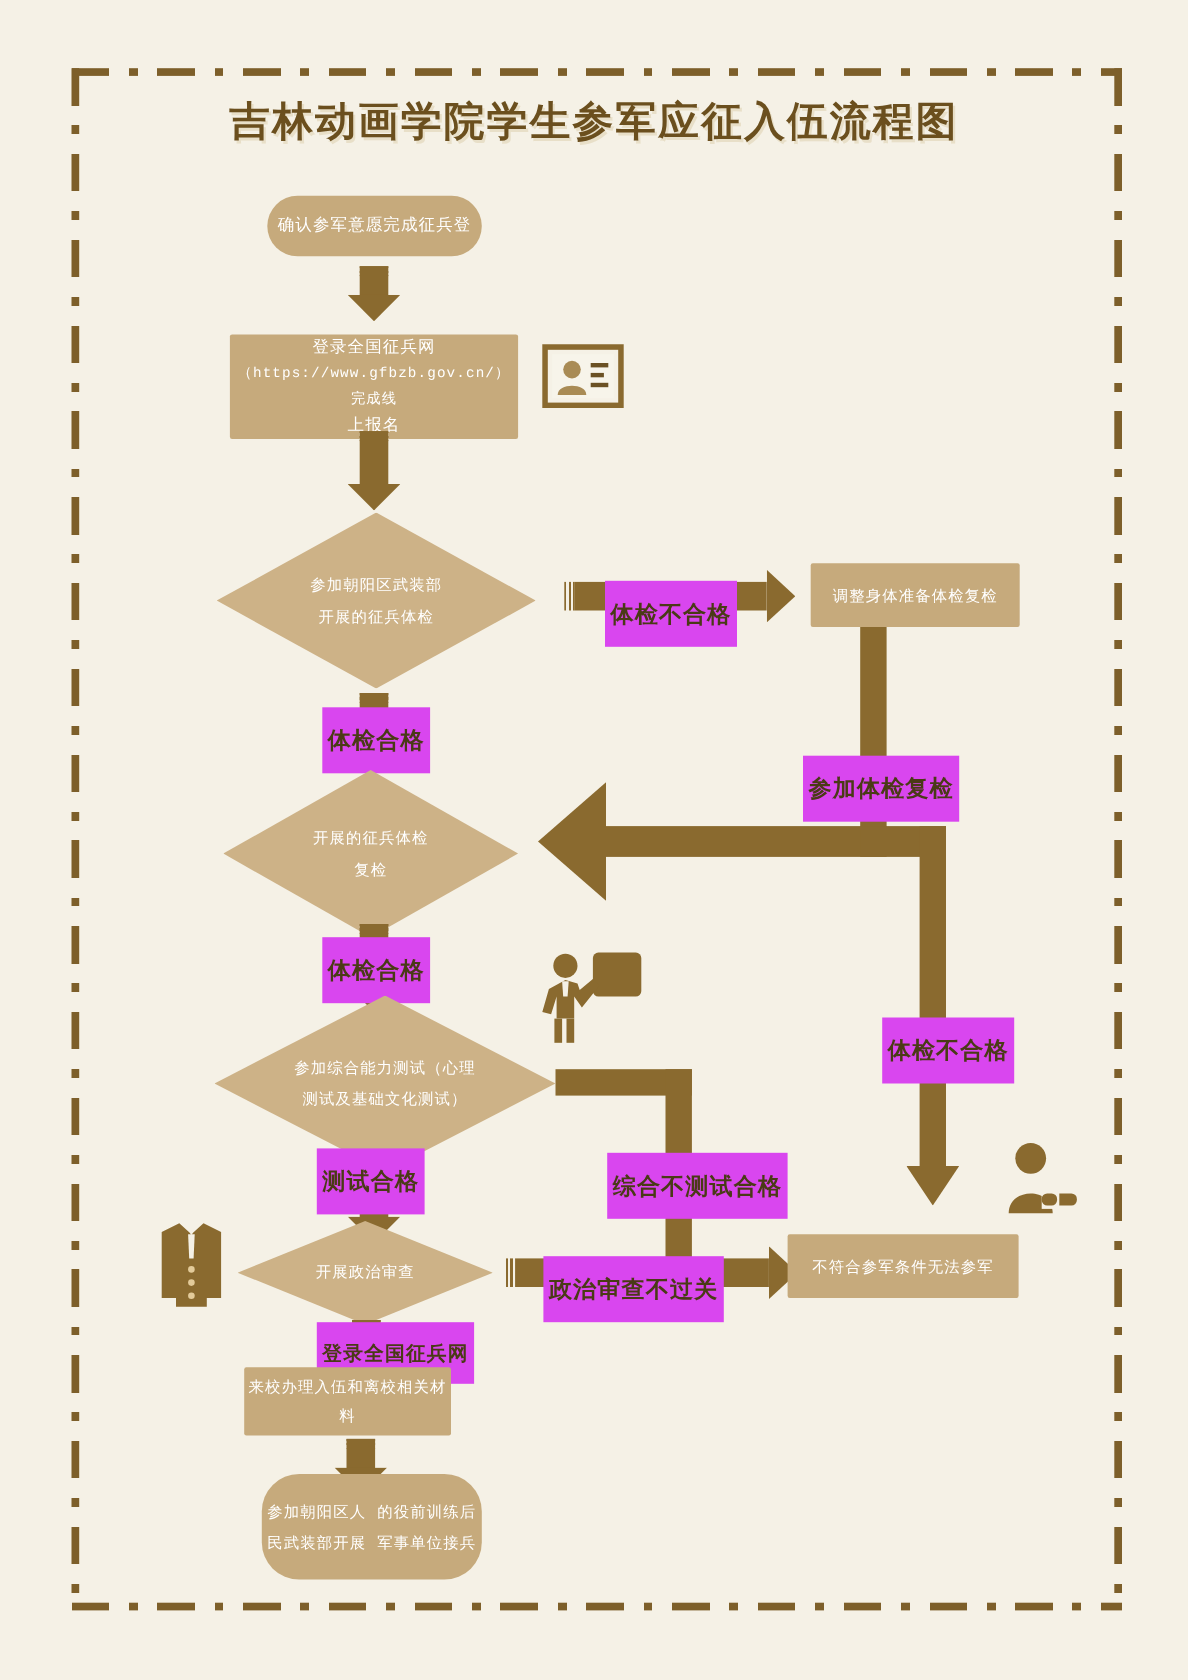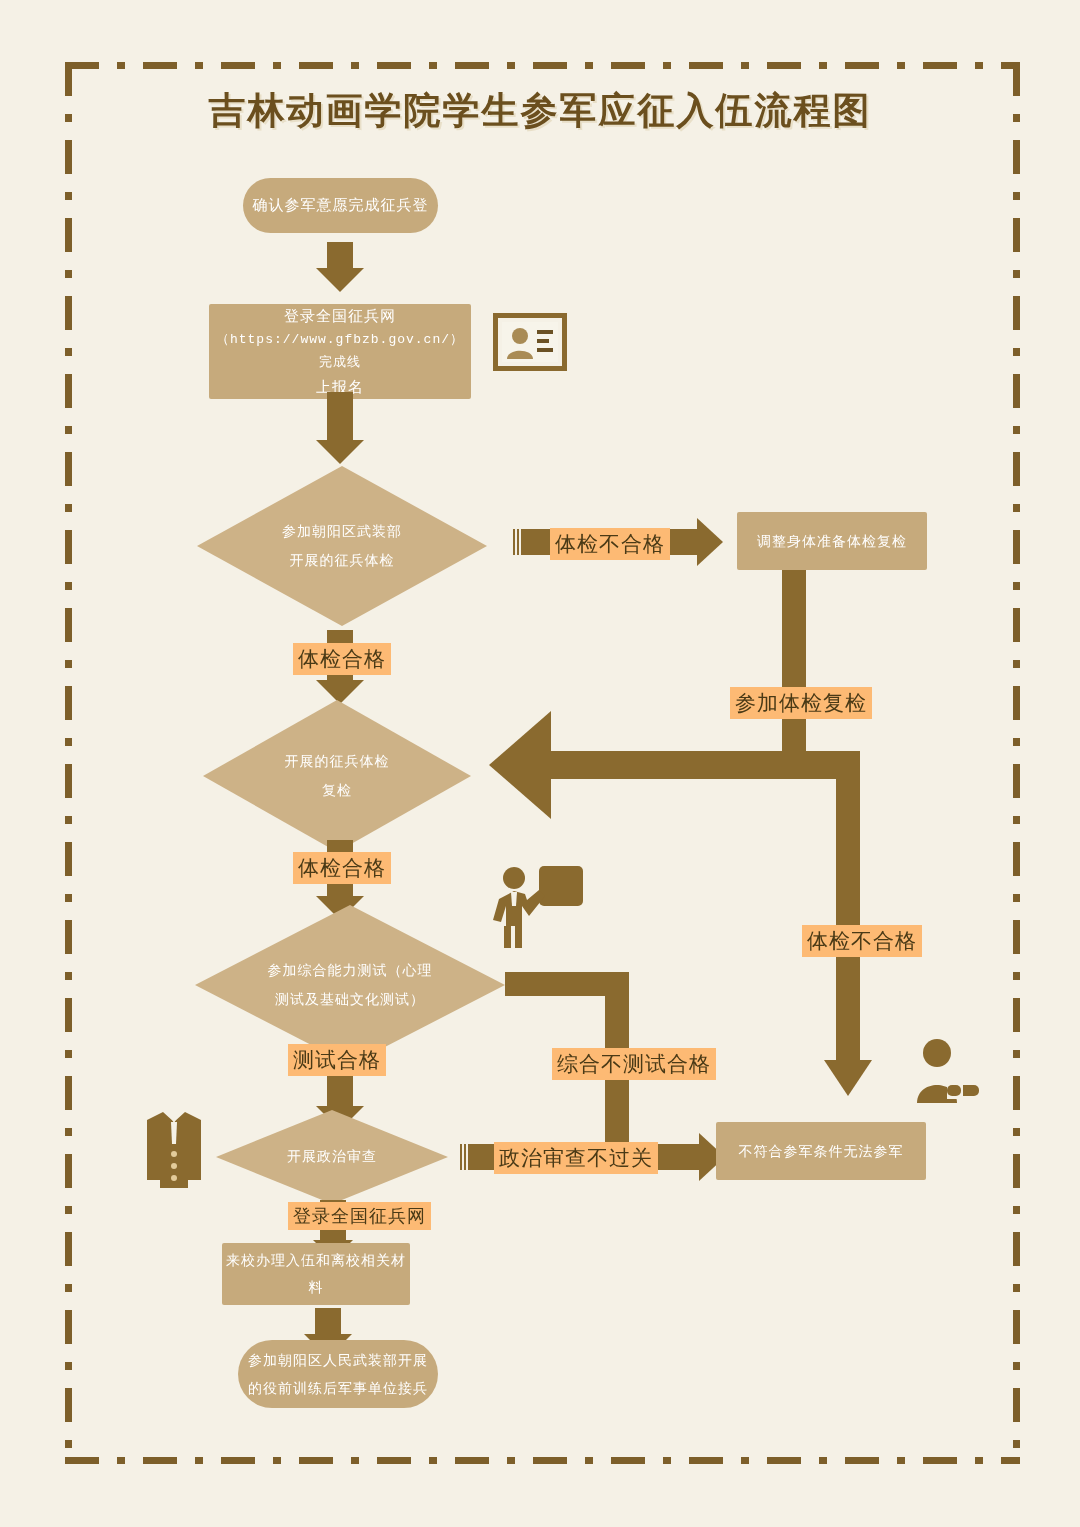"体检不合格" .edge-label { background: #fdba74 -> #d946ef; font-weight: 400 -> 700; padding: 2px 5px -> 16px 5px }
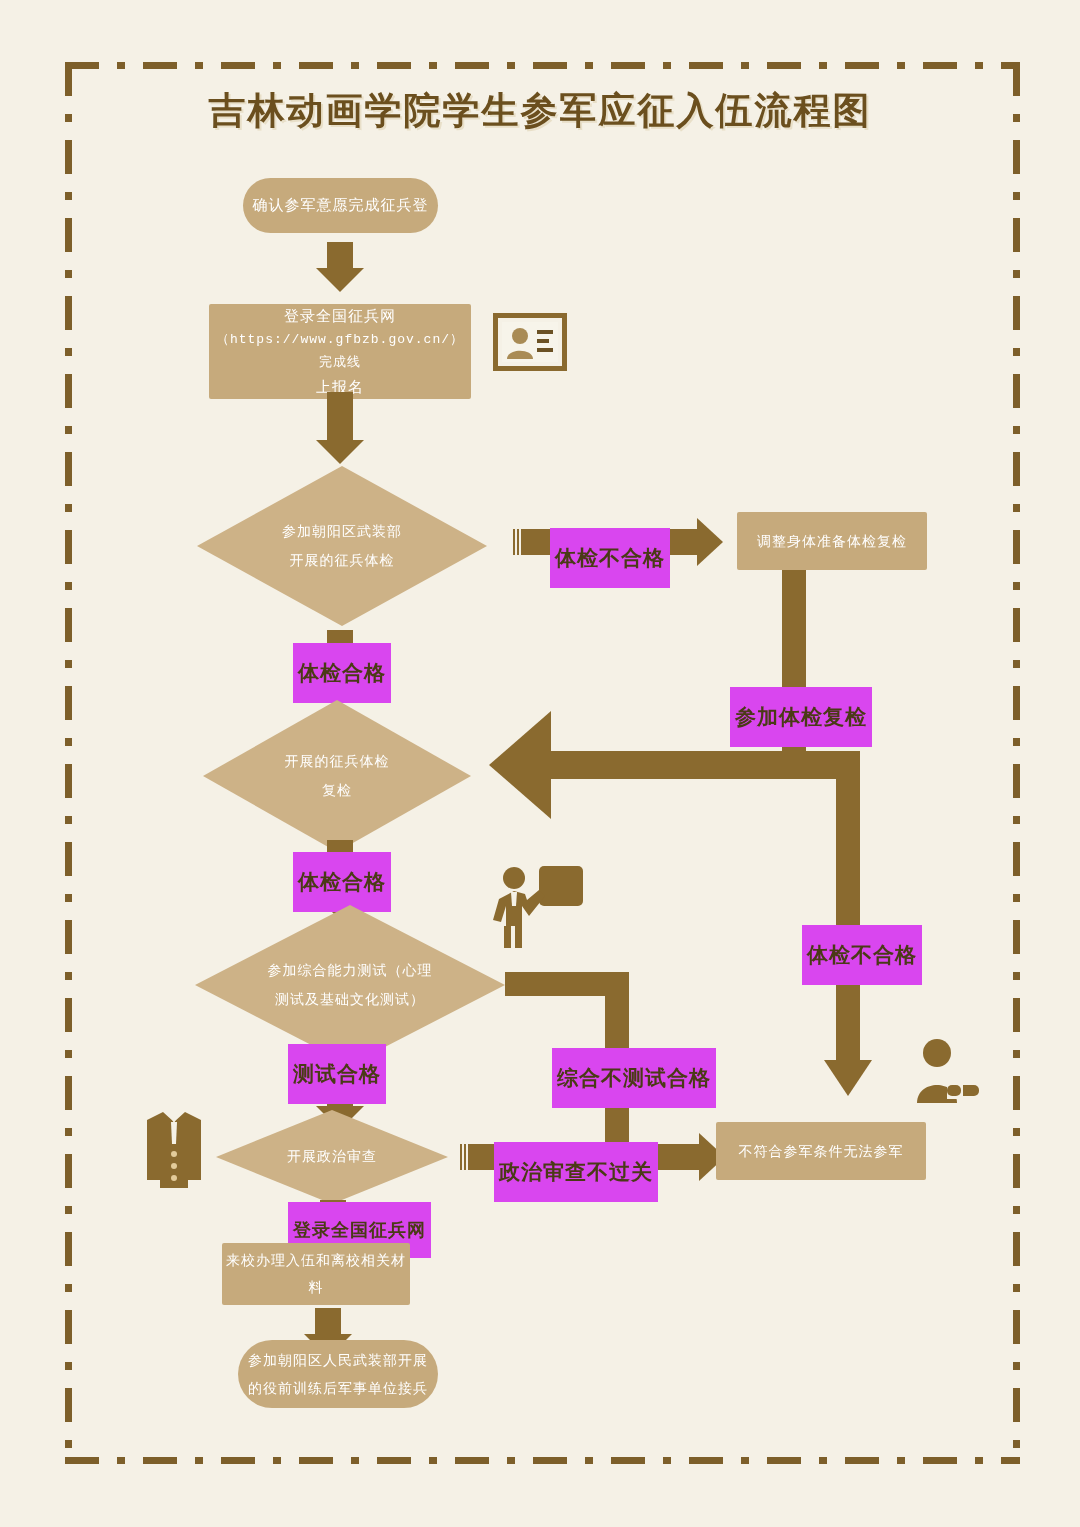"参加朝阳区人民武装部开展" div.node { flex-direction: column -> row; height: 68px -> 96px }
